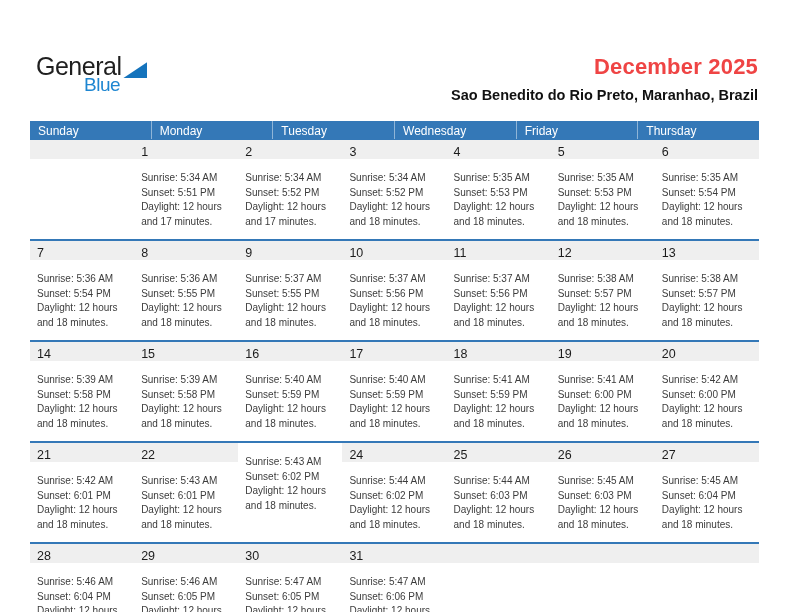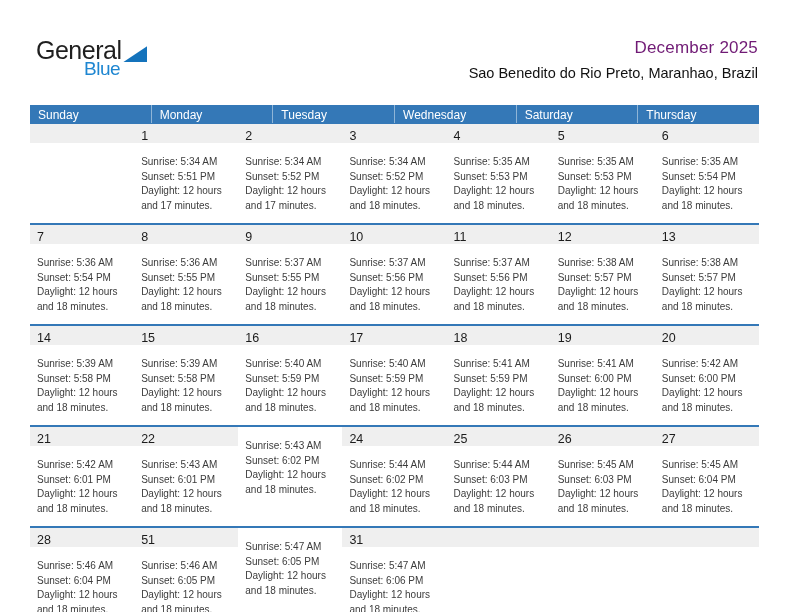"General" .page { margin-top: none -> 16px }
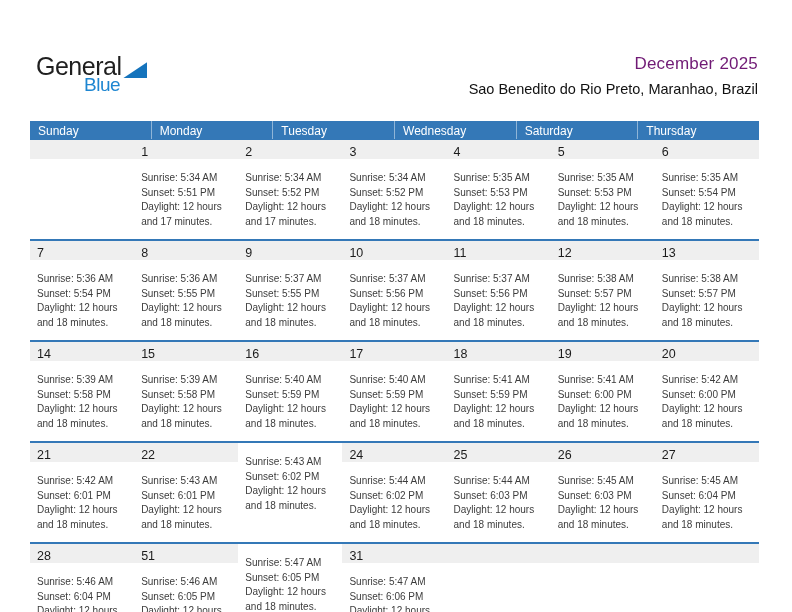"December 2025" .page-title { color: #701a75 -> #ef4444; font-size: 17px -> 22px; font-weight: 400 -> 700 }
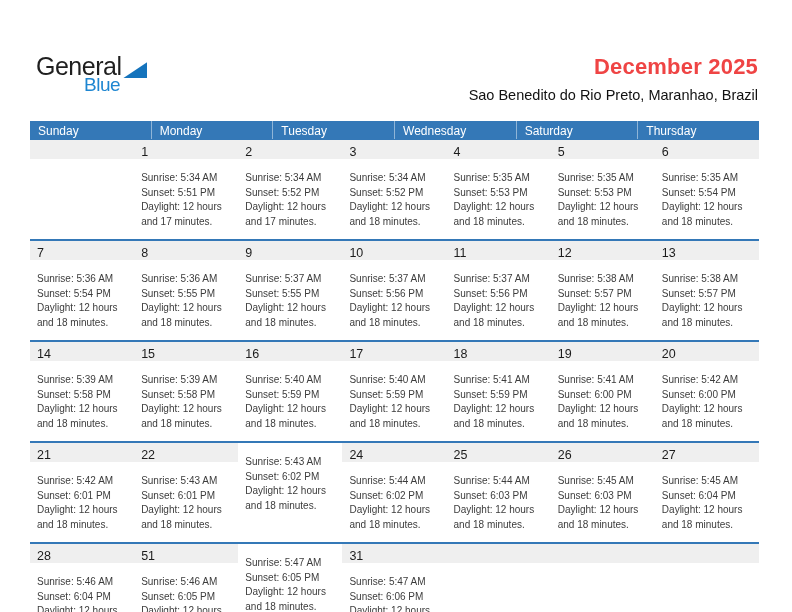"Sao Benedito do Rio Preto," .page-subtitle { font-weight: 400 -> 700 }
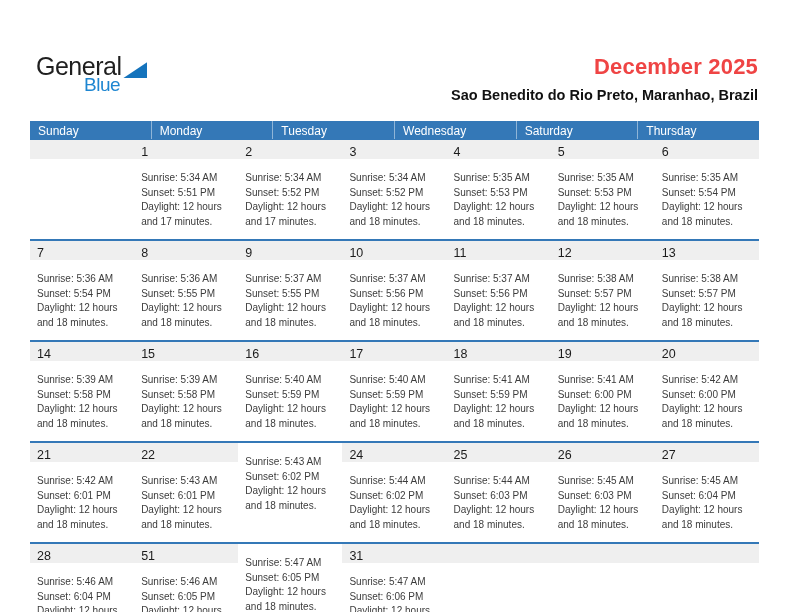"Saturday" div.weekday-cell { text: Saturday -> Friday }
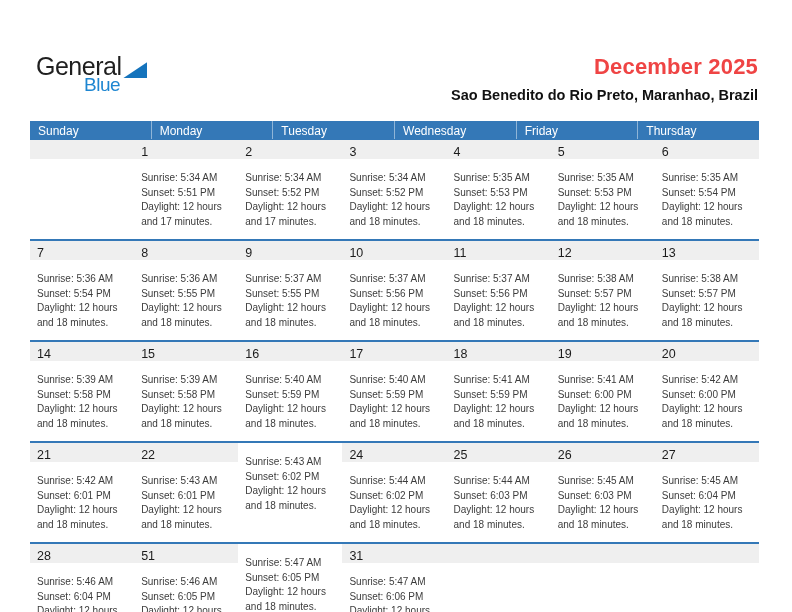"51" span.day-num { text: 51 -> 29 }
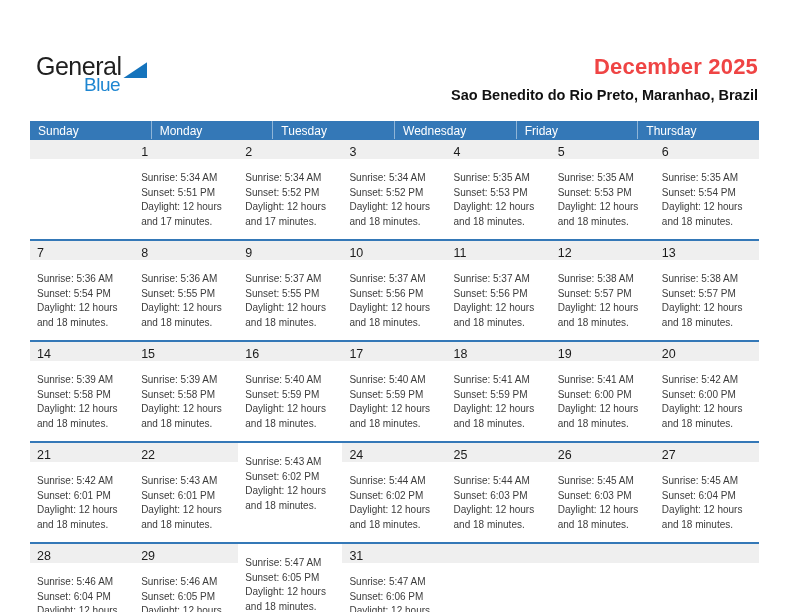"30" div.day-band { html: none -> <div><span>30</span></div> }
